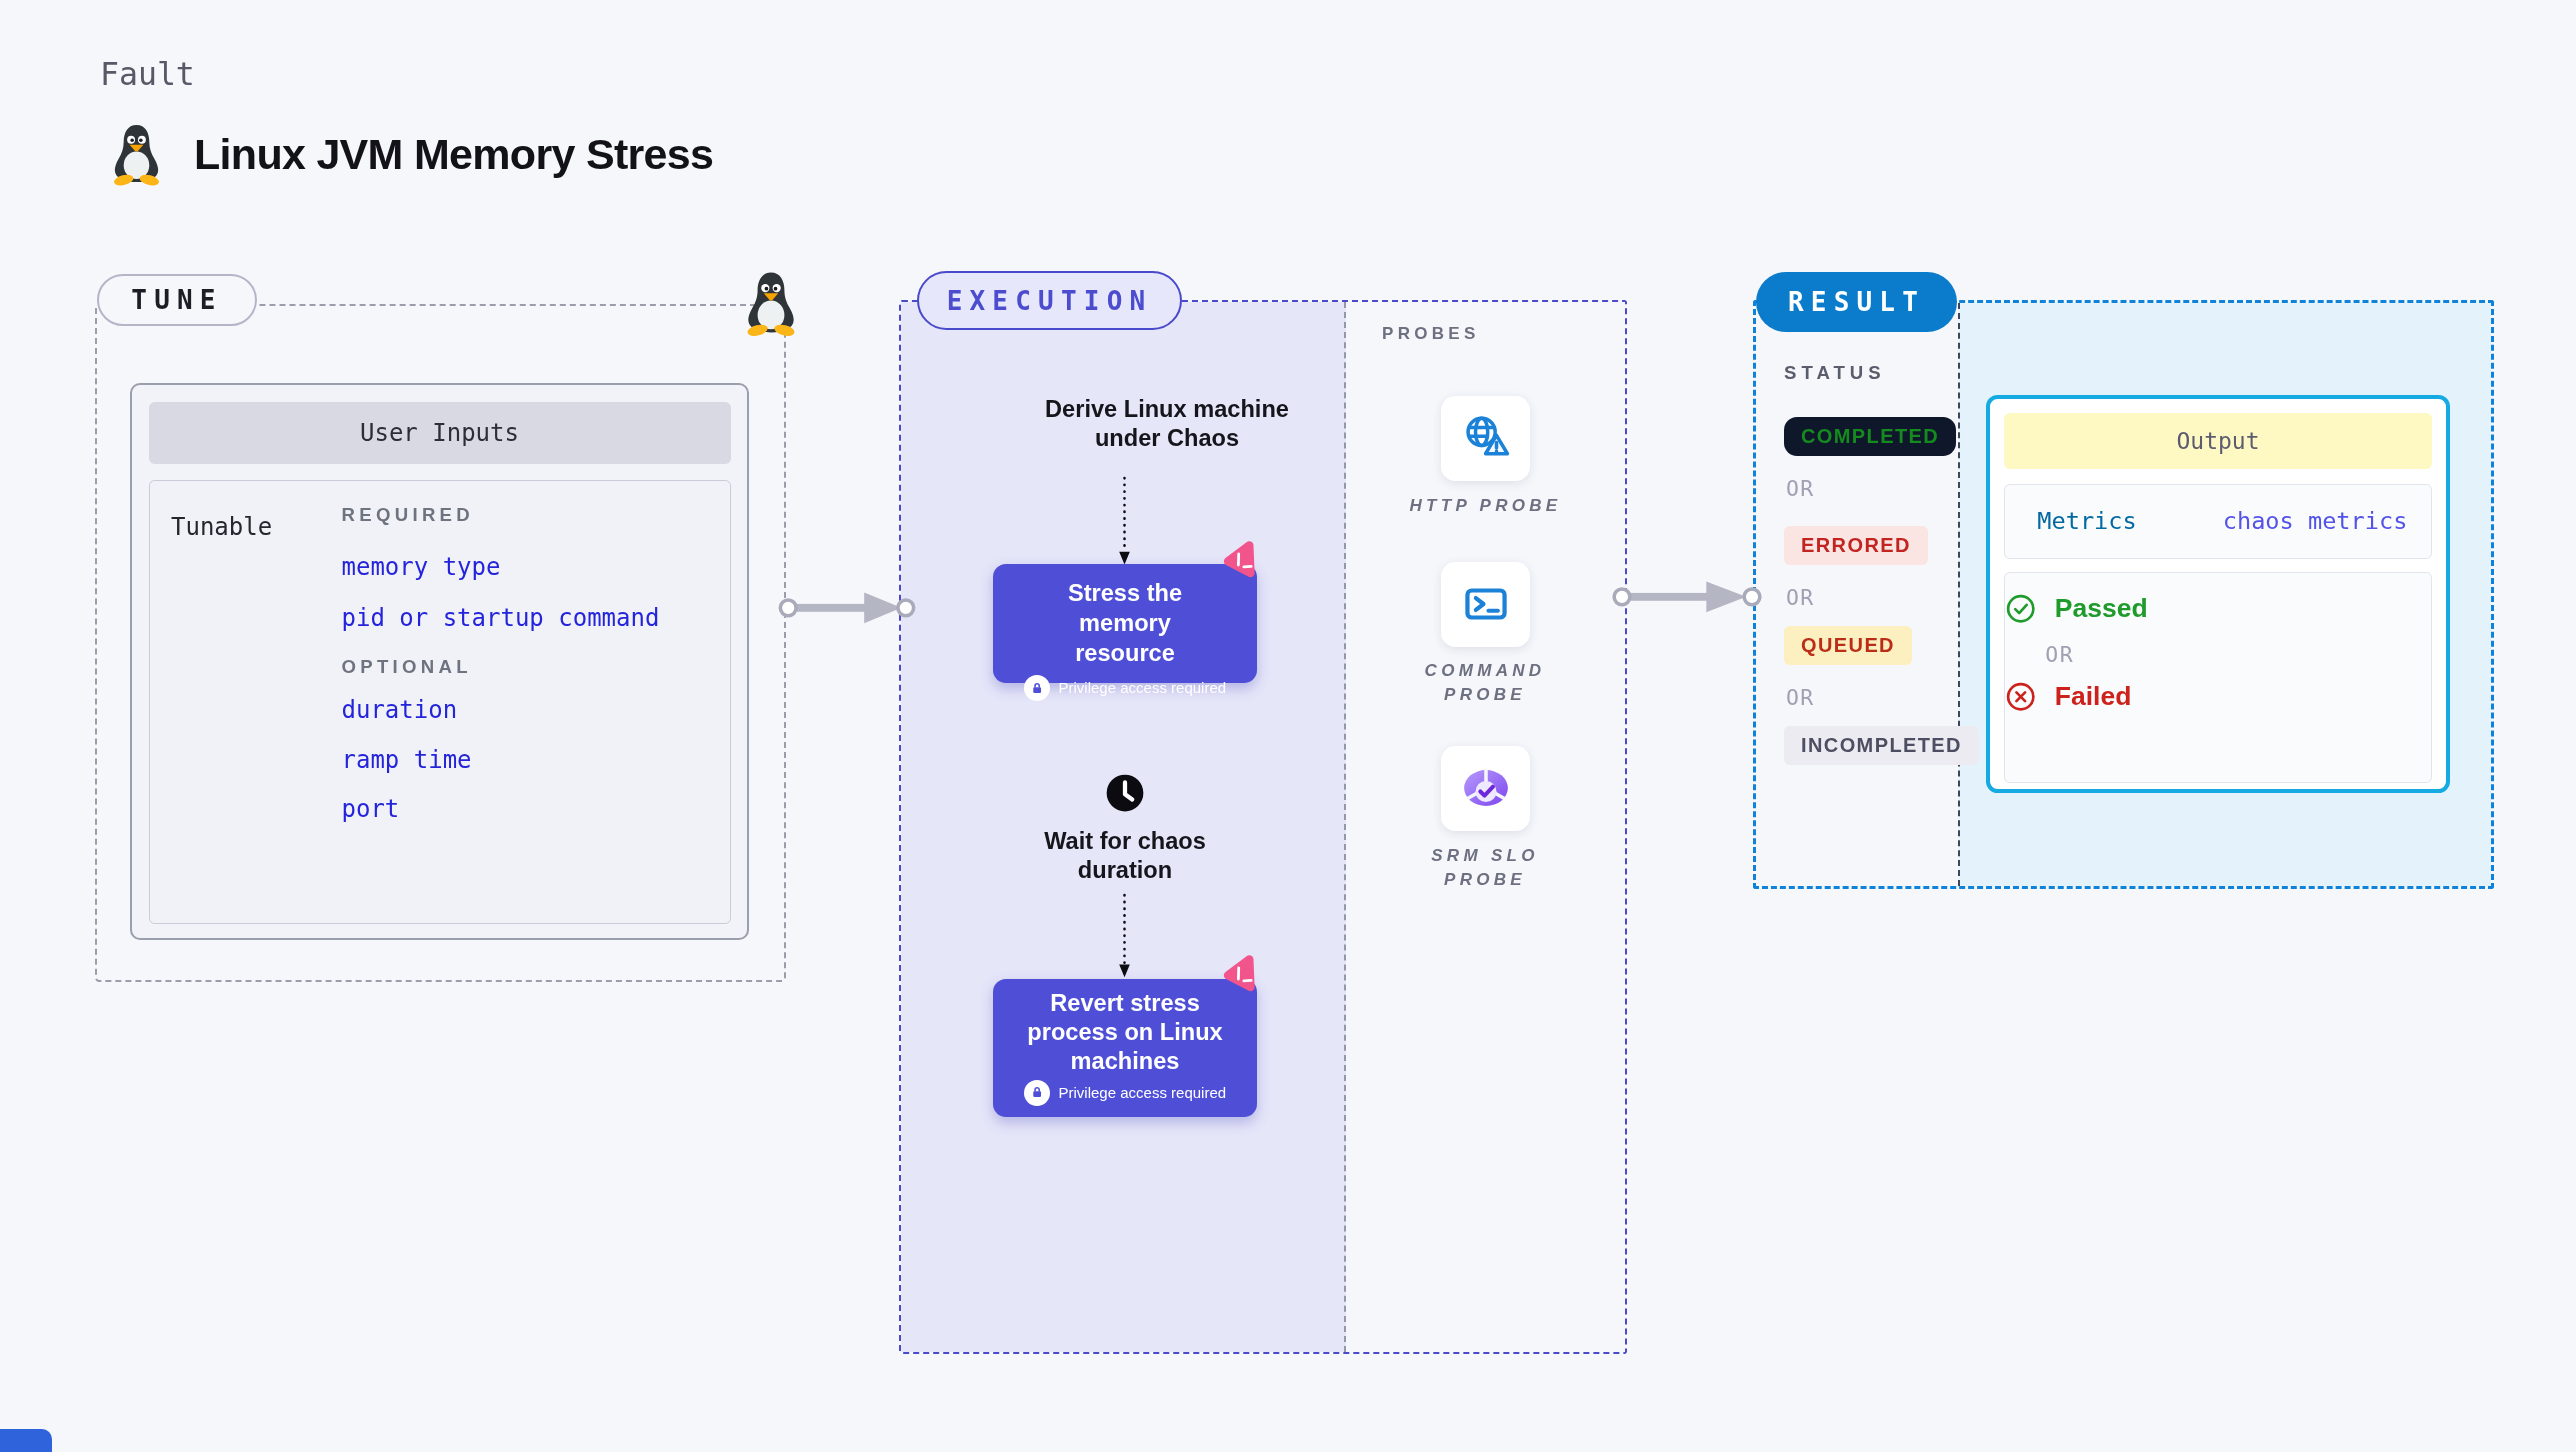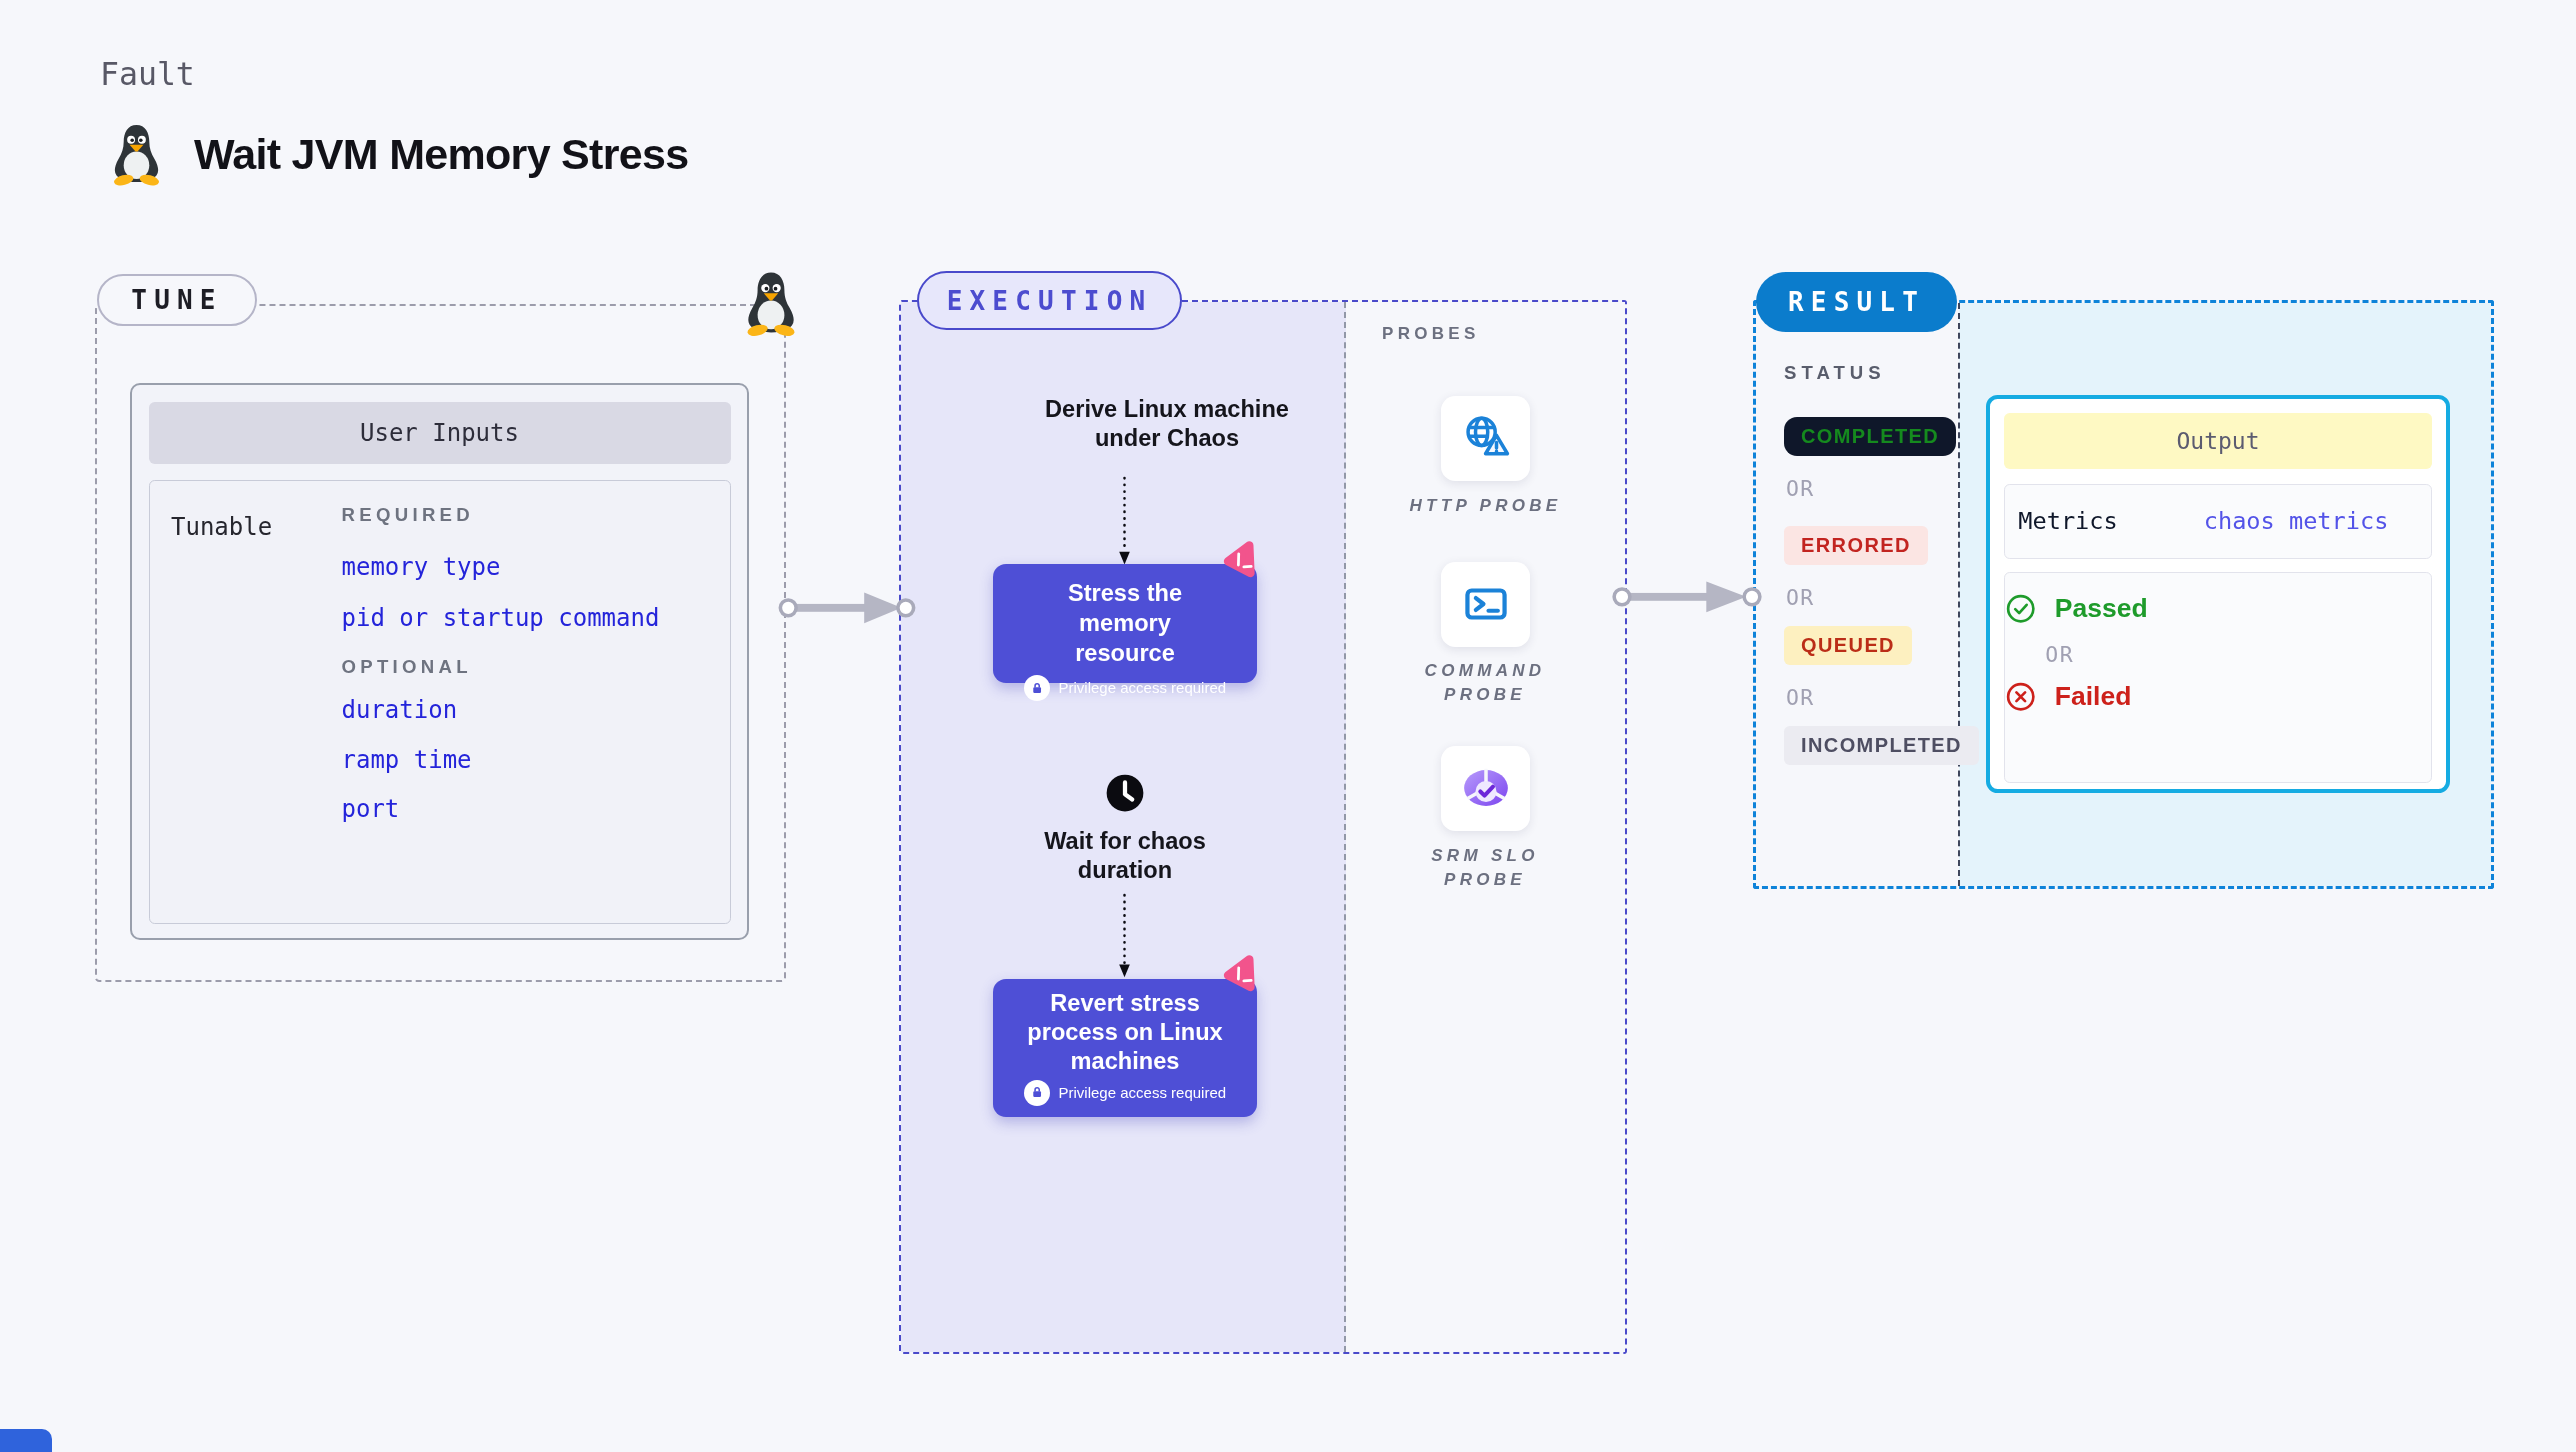"Wait JVM Memory Stress" span.page-title { text: Wait -> Linux }
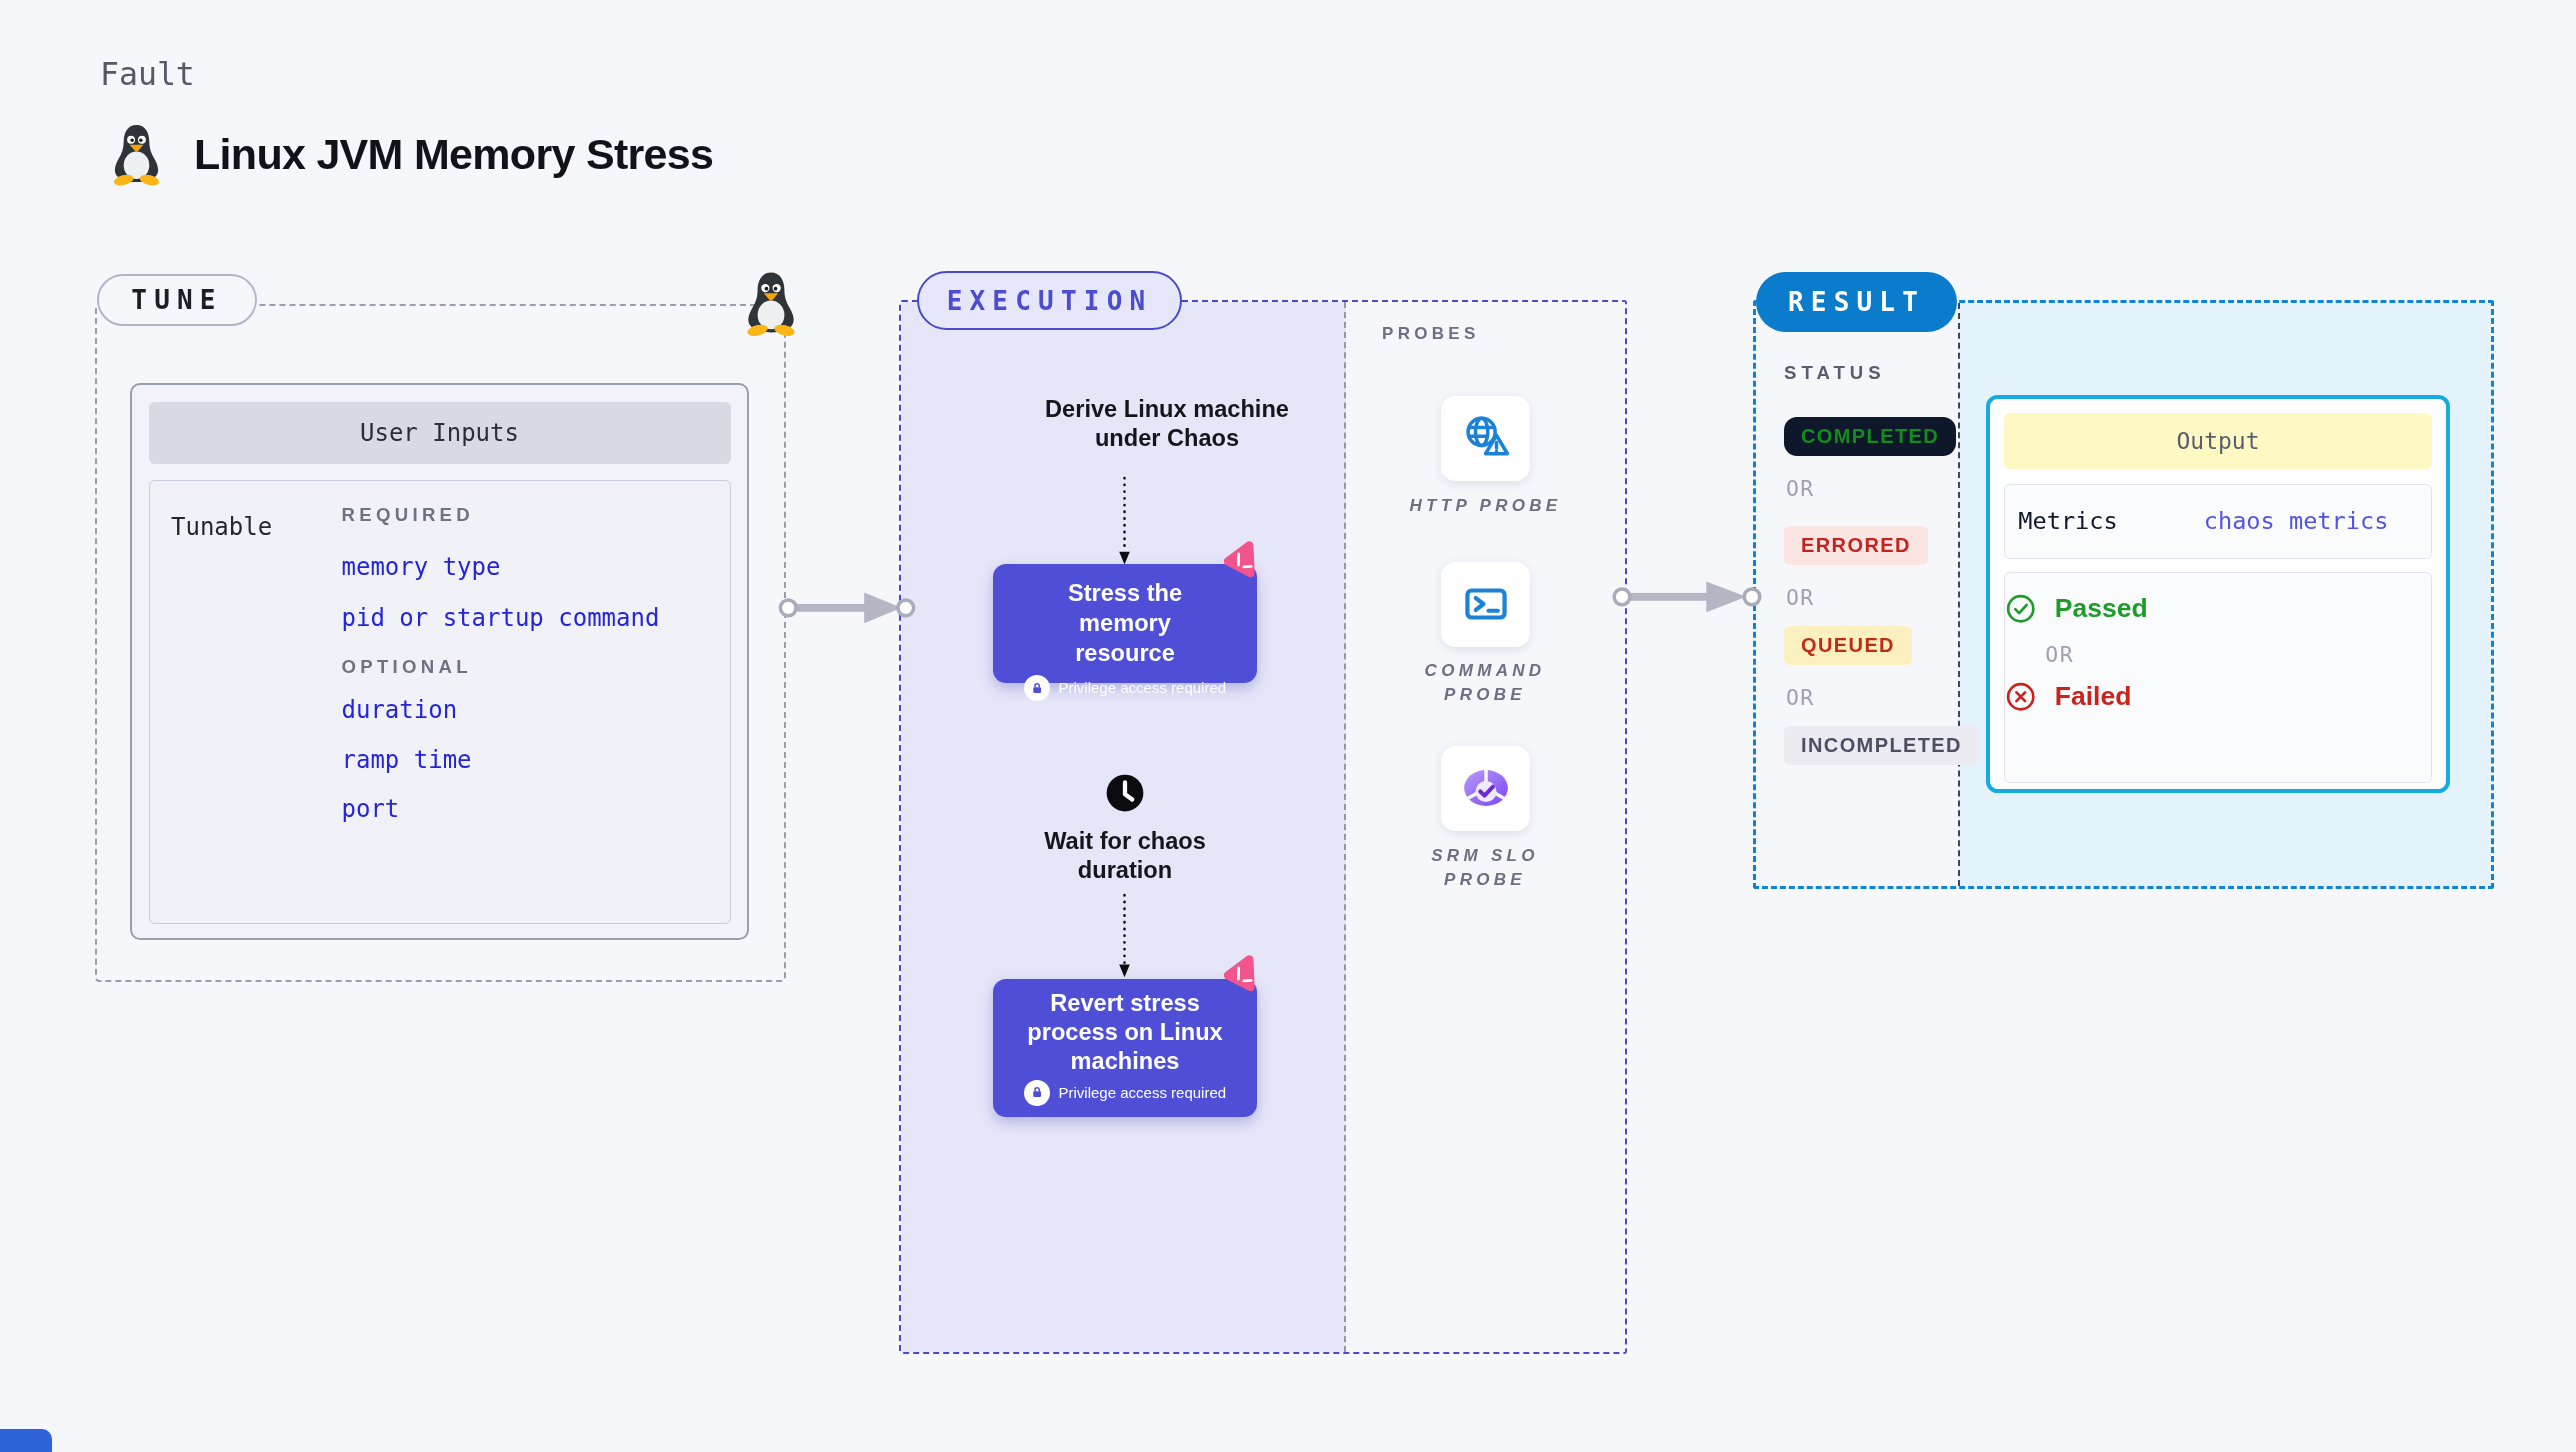"Metrics" .metrics-label { color: #0f172a -> #0369a1; margin-left: 13px -> 32px }
